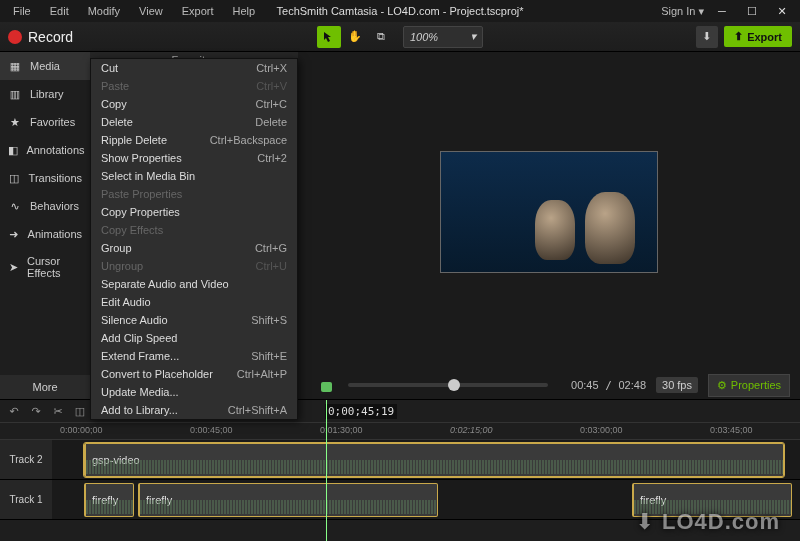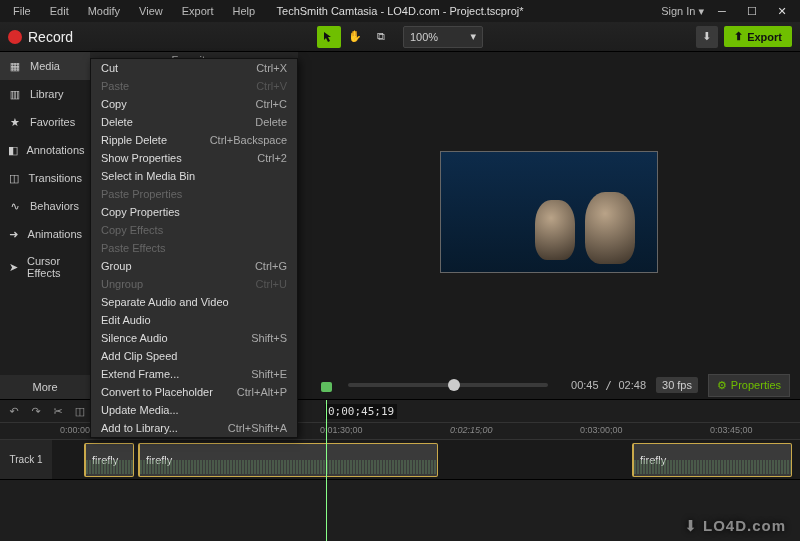"100%" .zoom-sel { font-style: none -> italic }
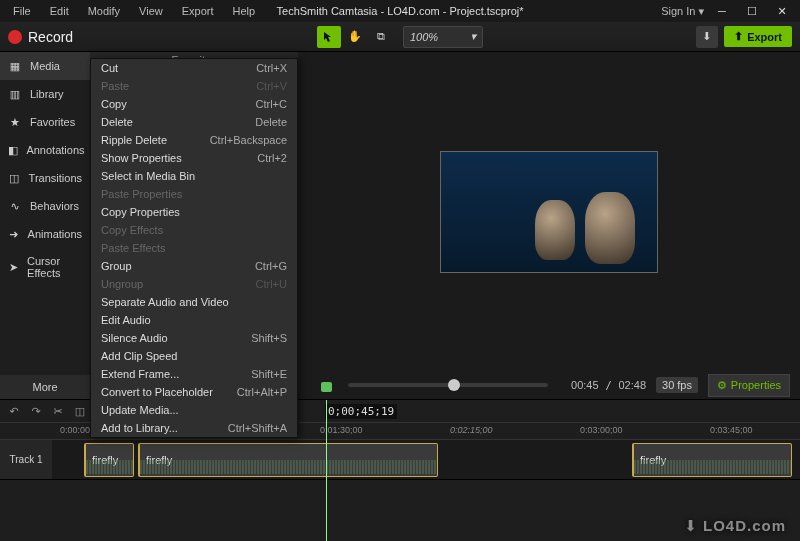"Paste Effects" div.ctx-row { html: <div> <span>Paste Effects</span> <span></span> </div> -> none }
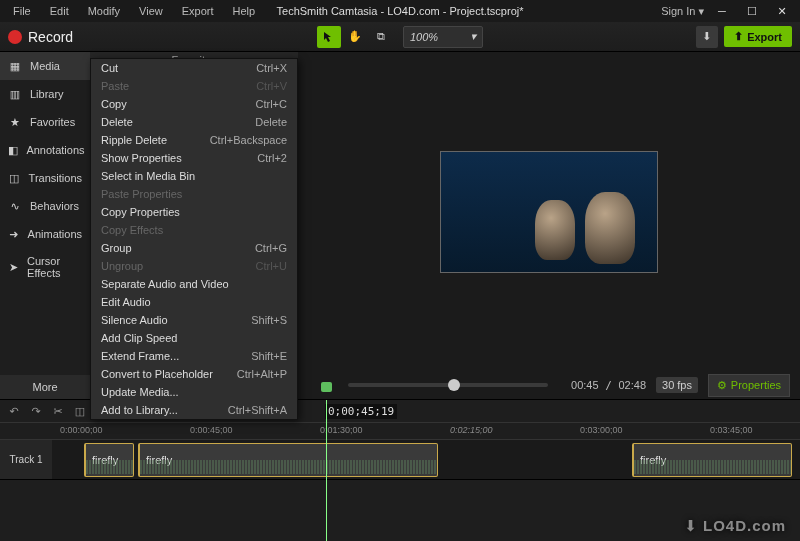"Track 2" div.track { html: none -> <div> <div>Track 2</div> <div> <div> <span>gsp-video</span> <div></div> </div> </div> </div> }
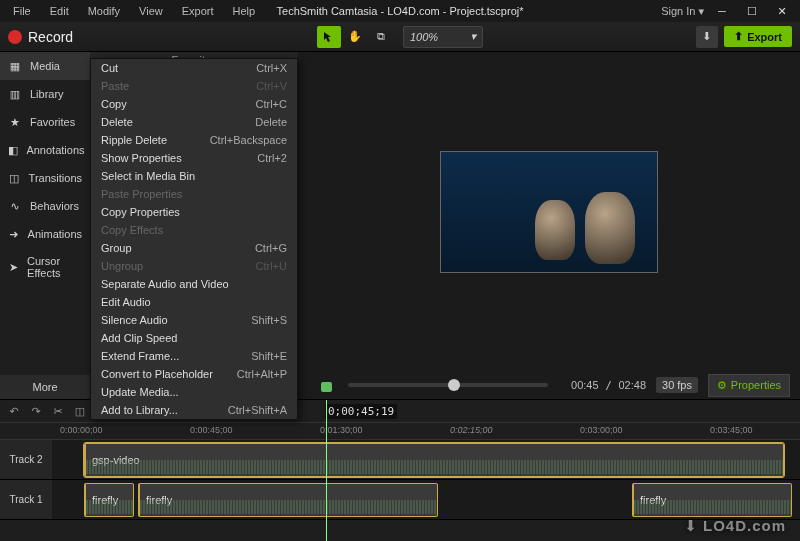"⬇ LO4D.com" .watermark { font-size: 15px -> 22px; right: 14px -> 20px }
